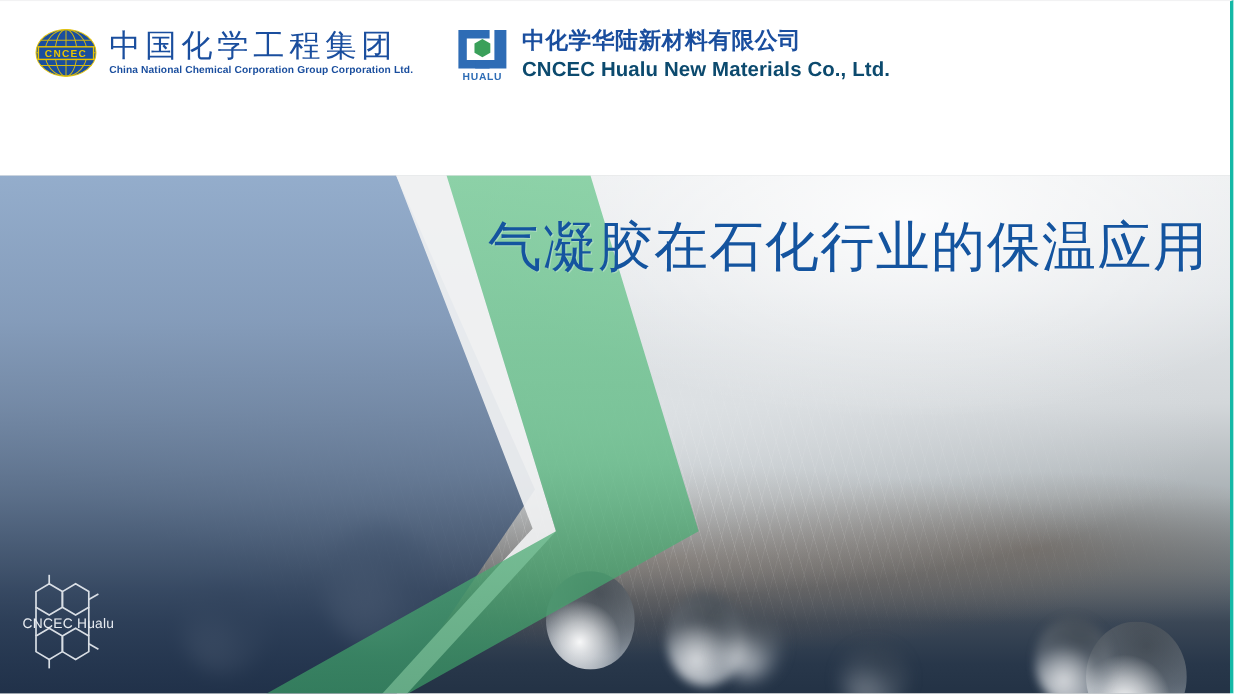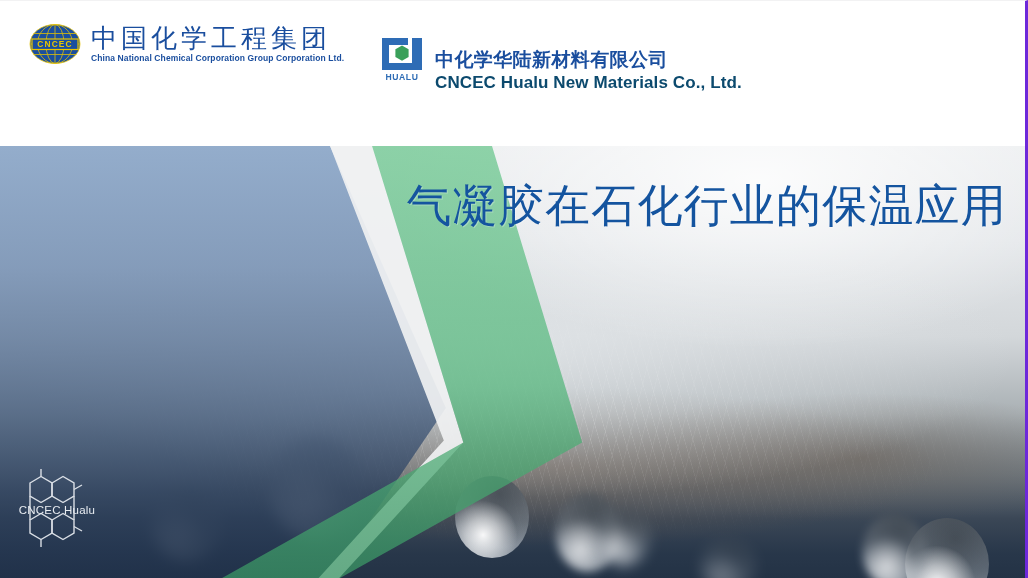"CNCEC" #slide { border-right: 3px solid #6d28d9 -> 3px solid #14b8a6 }
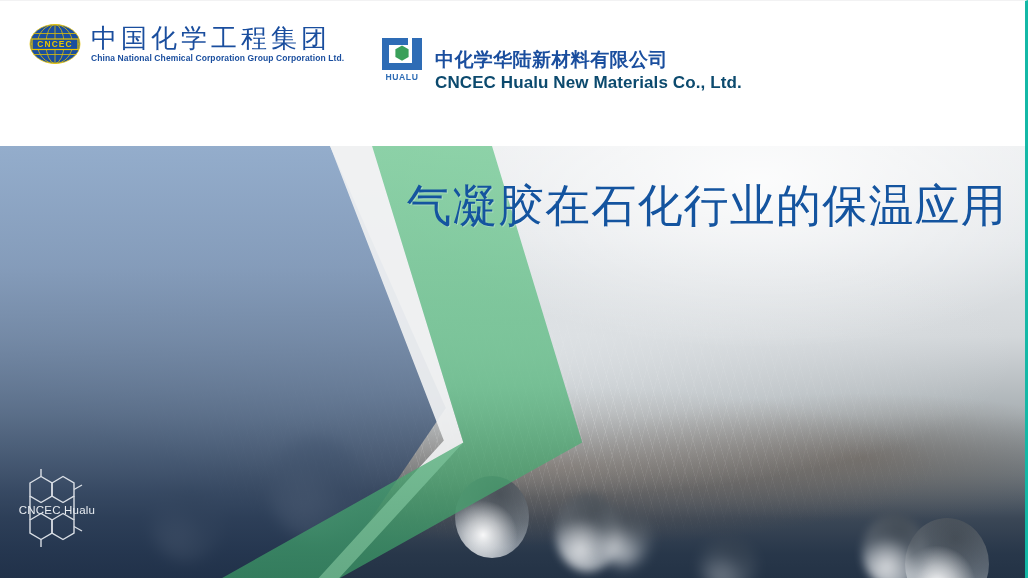"中化学华陆新材料有限公司" .hualu-cn { margin-top: 25px -> none }
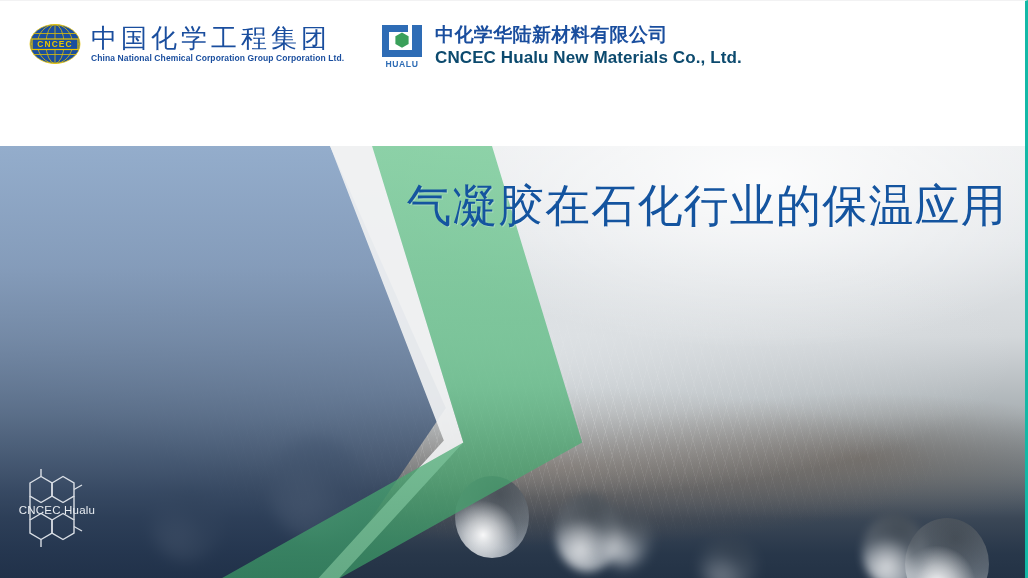"CNCEC Hualu" .watermark { bottom: 22px -> 12px }
